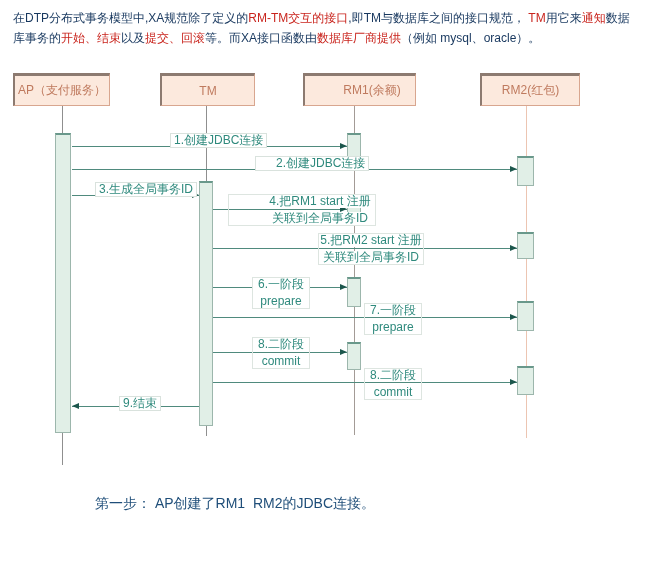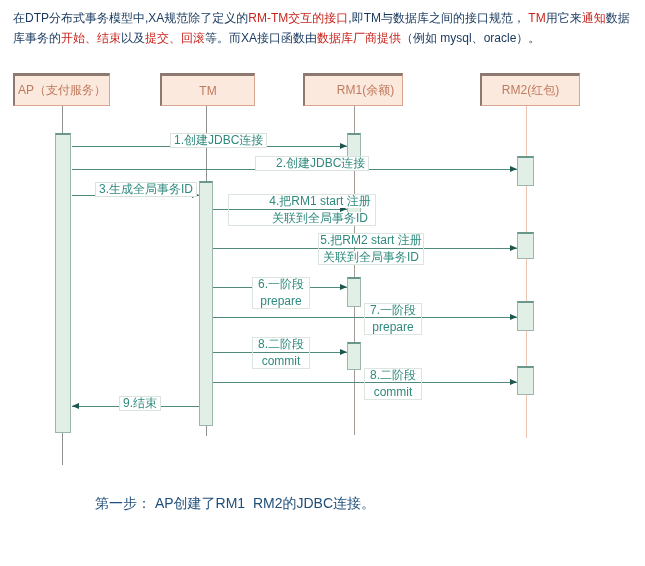"RM1(余额)" .actor-rm1 { width: 100px -> 113px }
